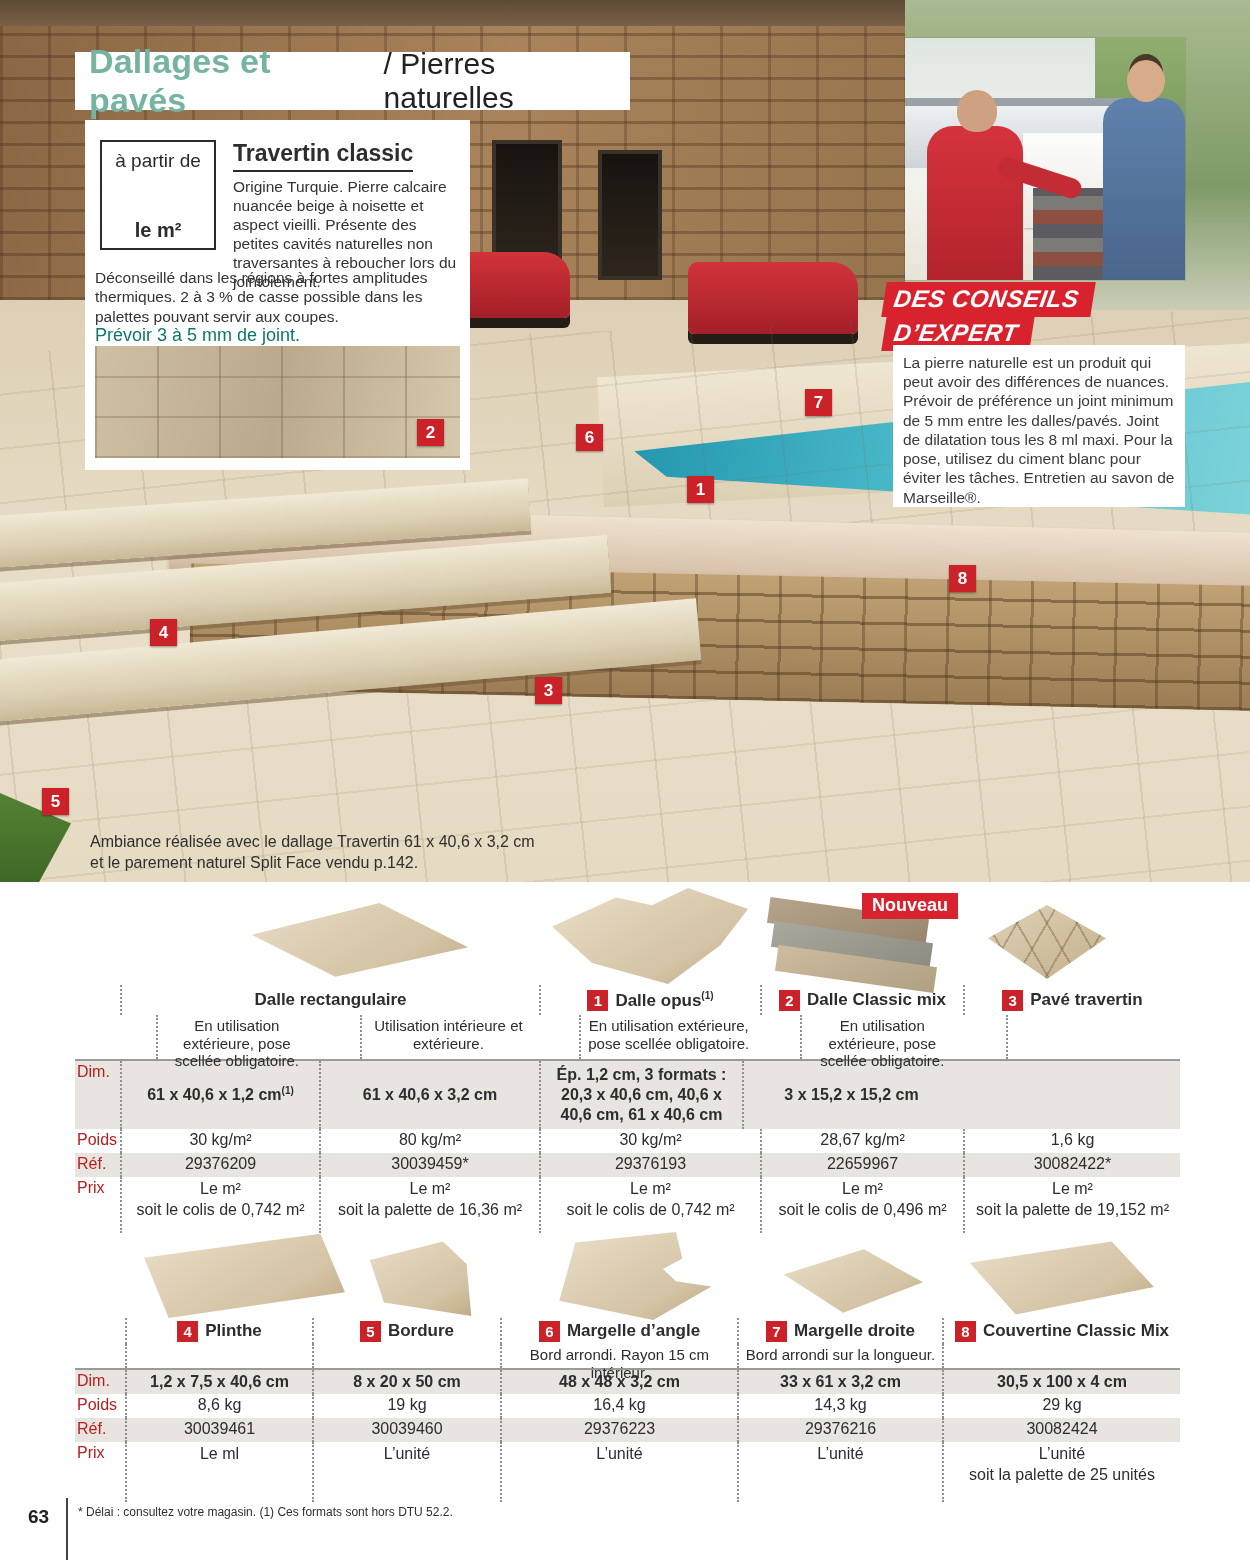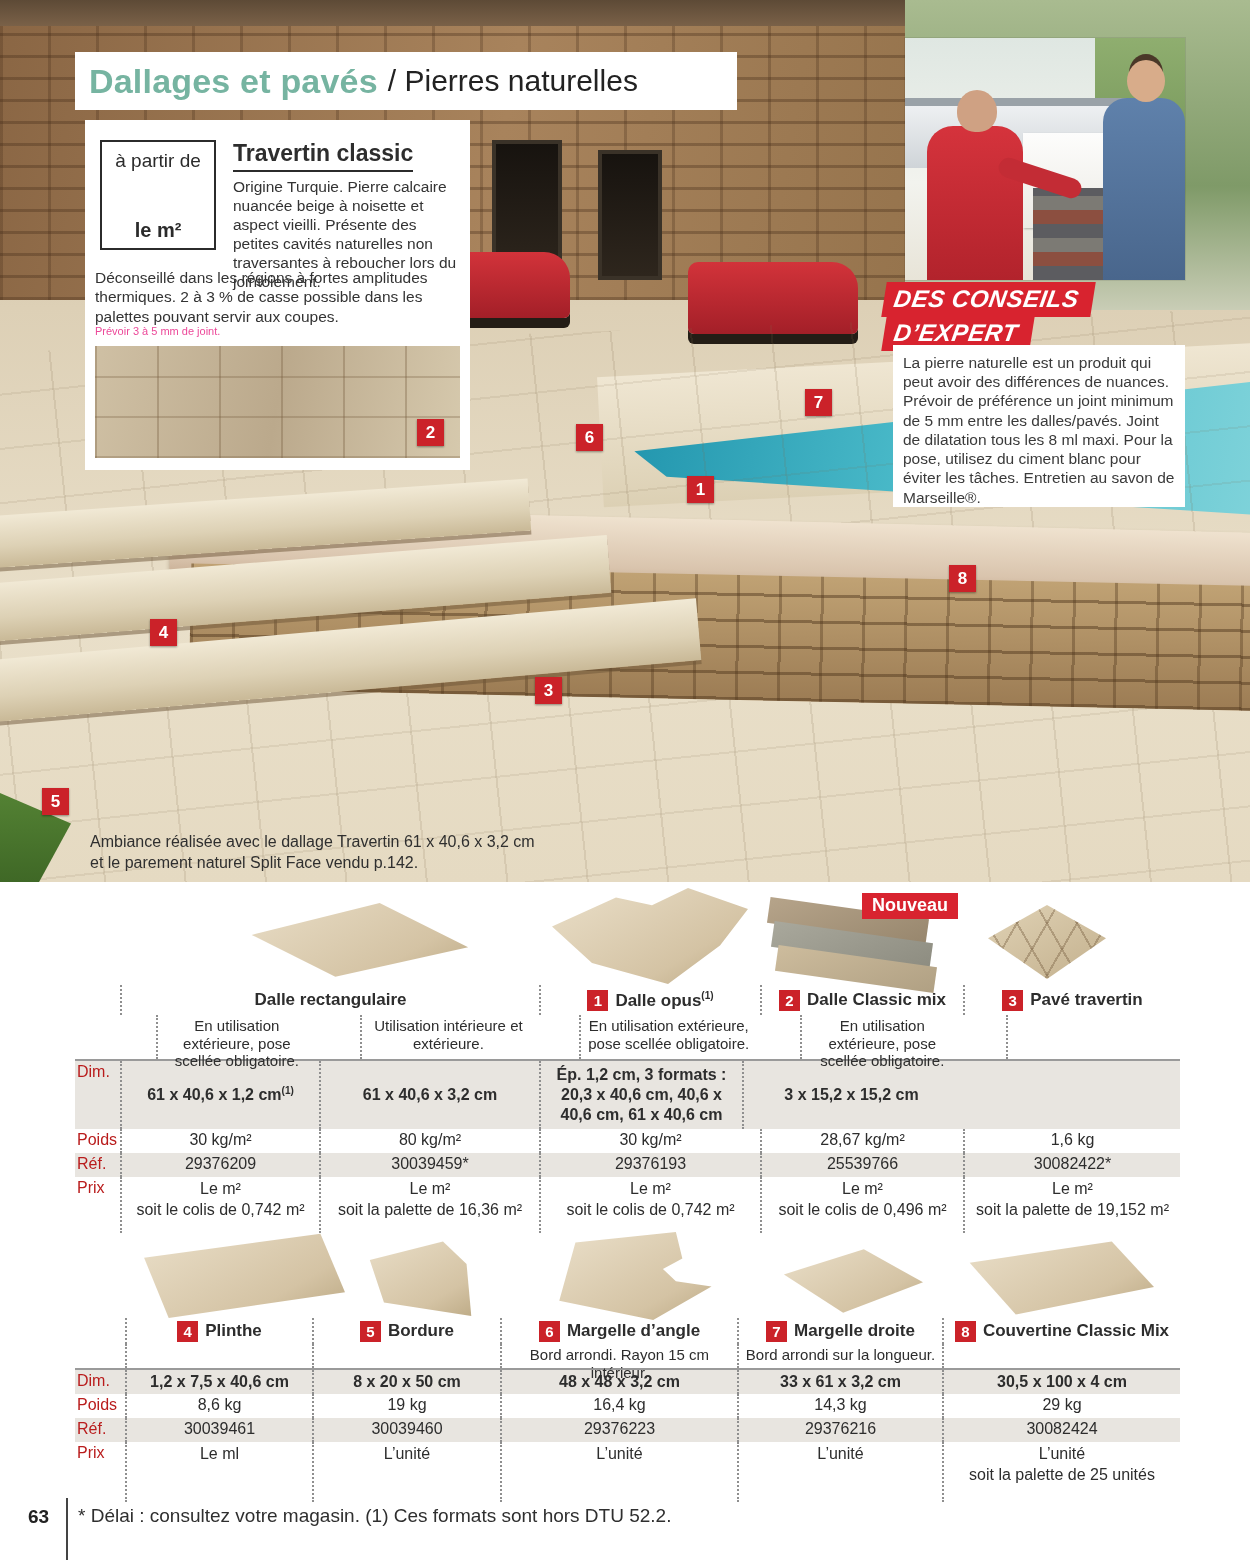"Dallages et pavés" .titlebar { width: 662px -> 555px }
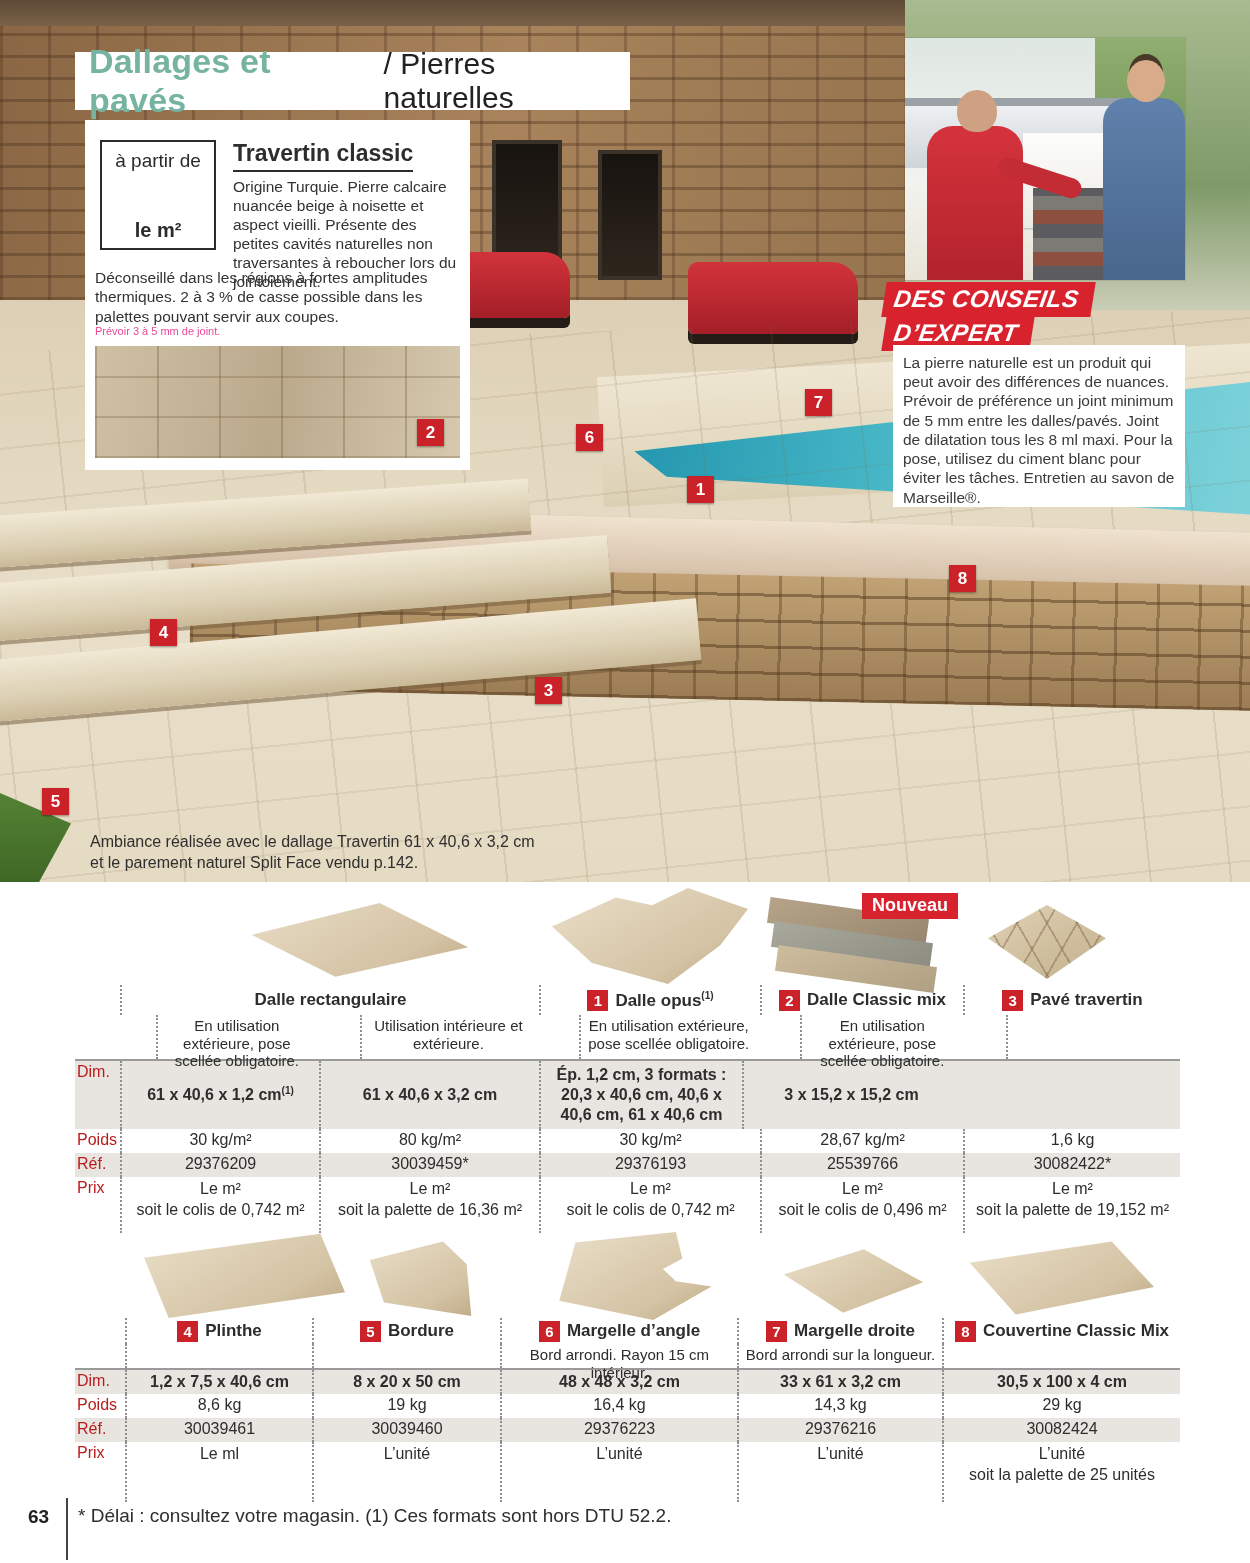"Prévoir 3 à 5 mm" .prodwarn2 { color: #ec4899 -> #0f766e; font-size: 11px -> 18px }
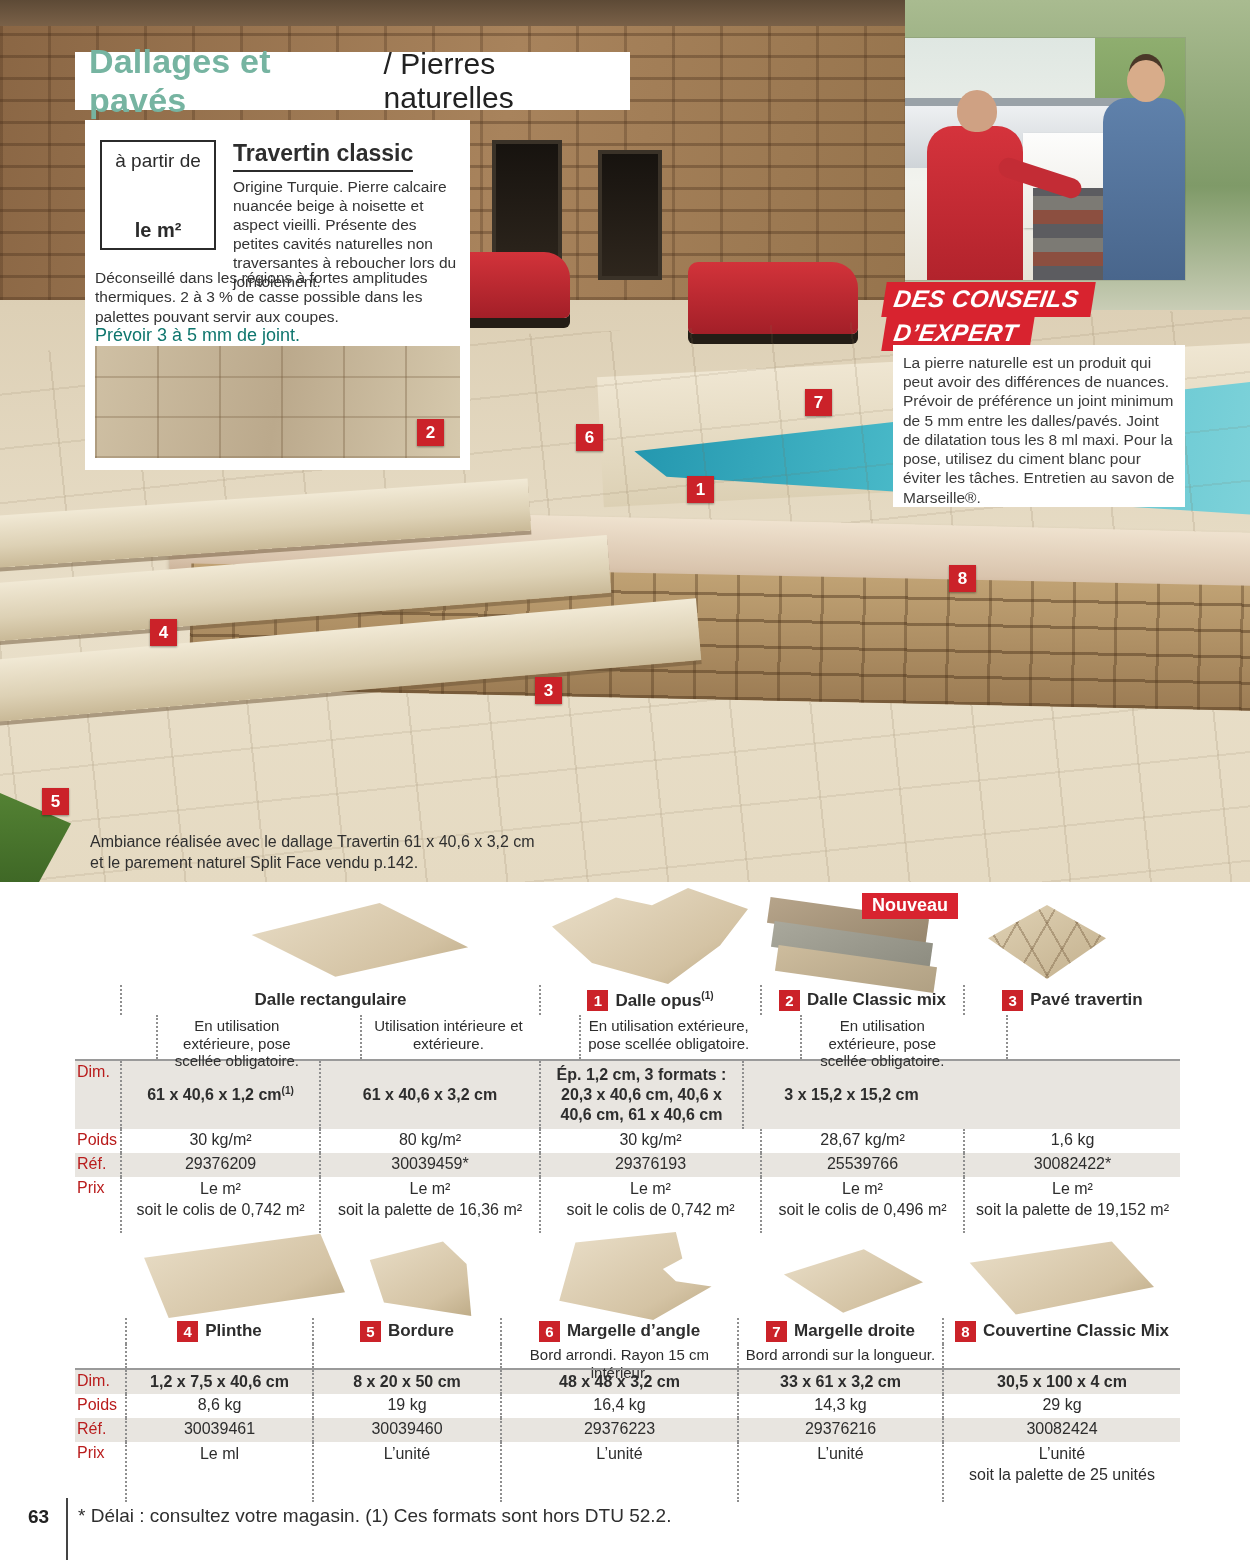"25539766" div.cell { text: 25539766 -> 22659967 }
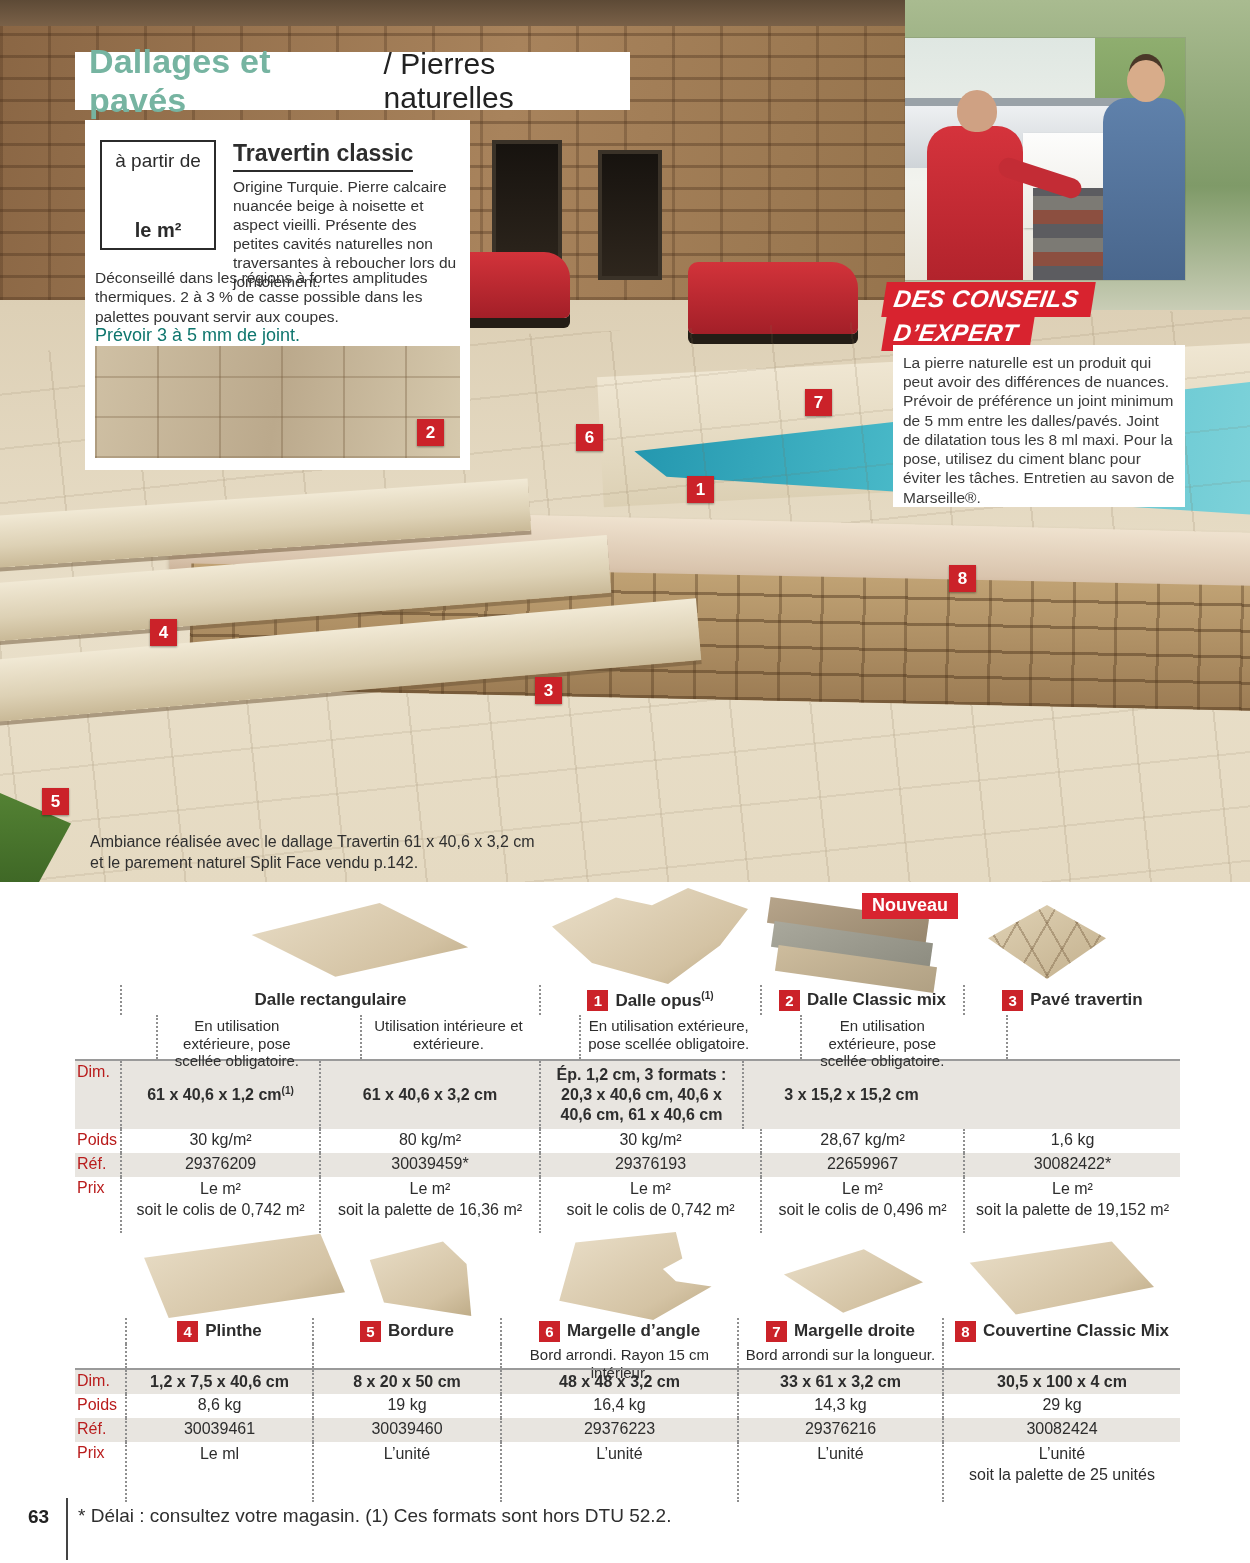"* Délai : consultez votre" .footnote { font-size: 19px -> 12px }
